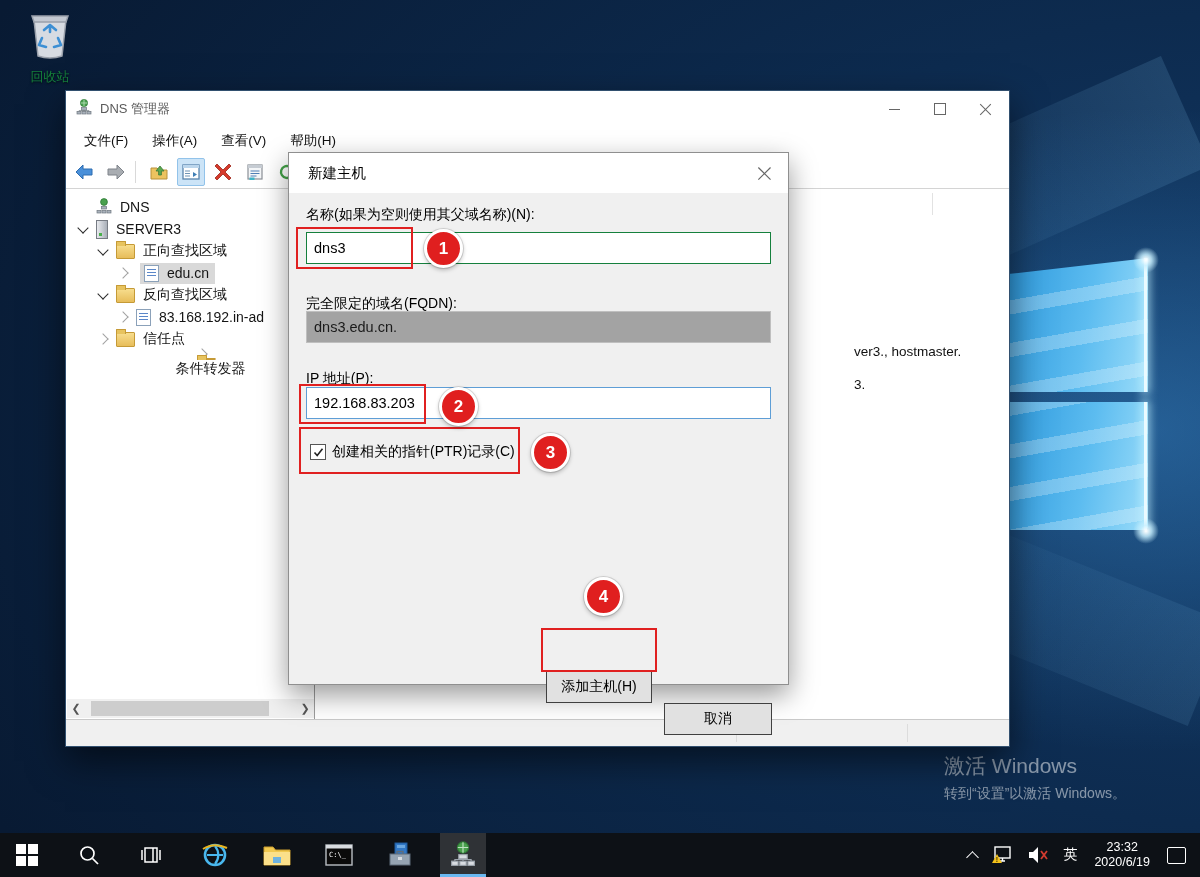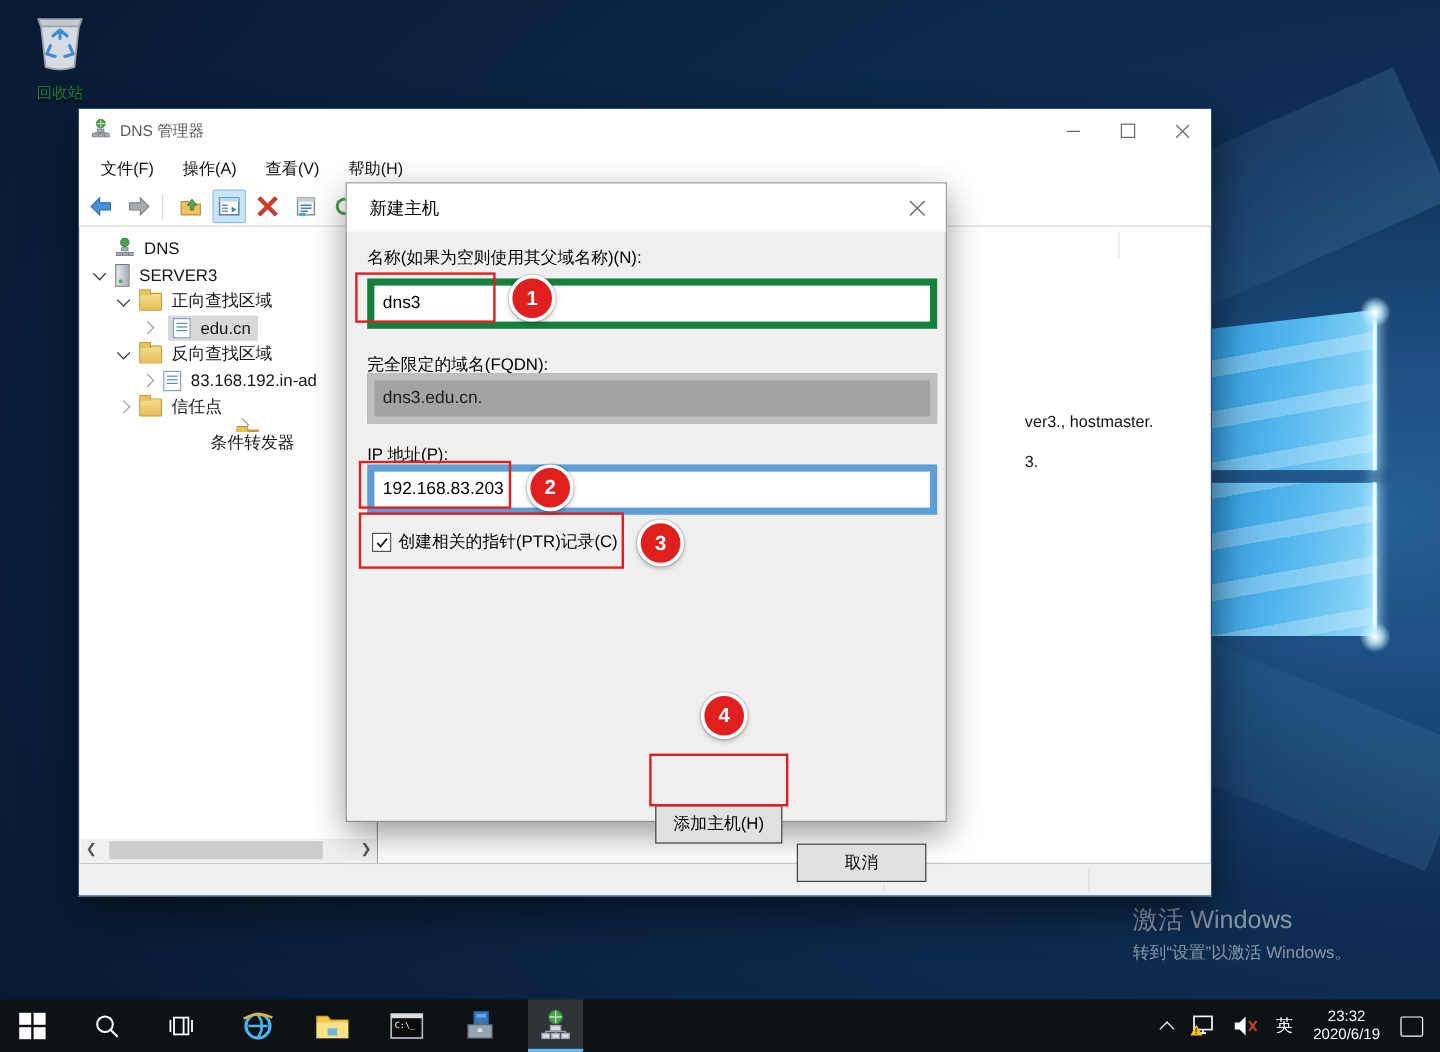"dns3" .txt { border: 6px solid #15803d -> 1px solid #15803d }
